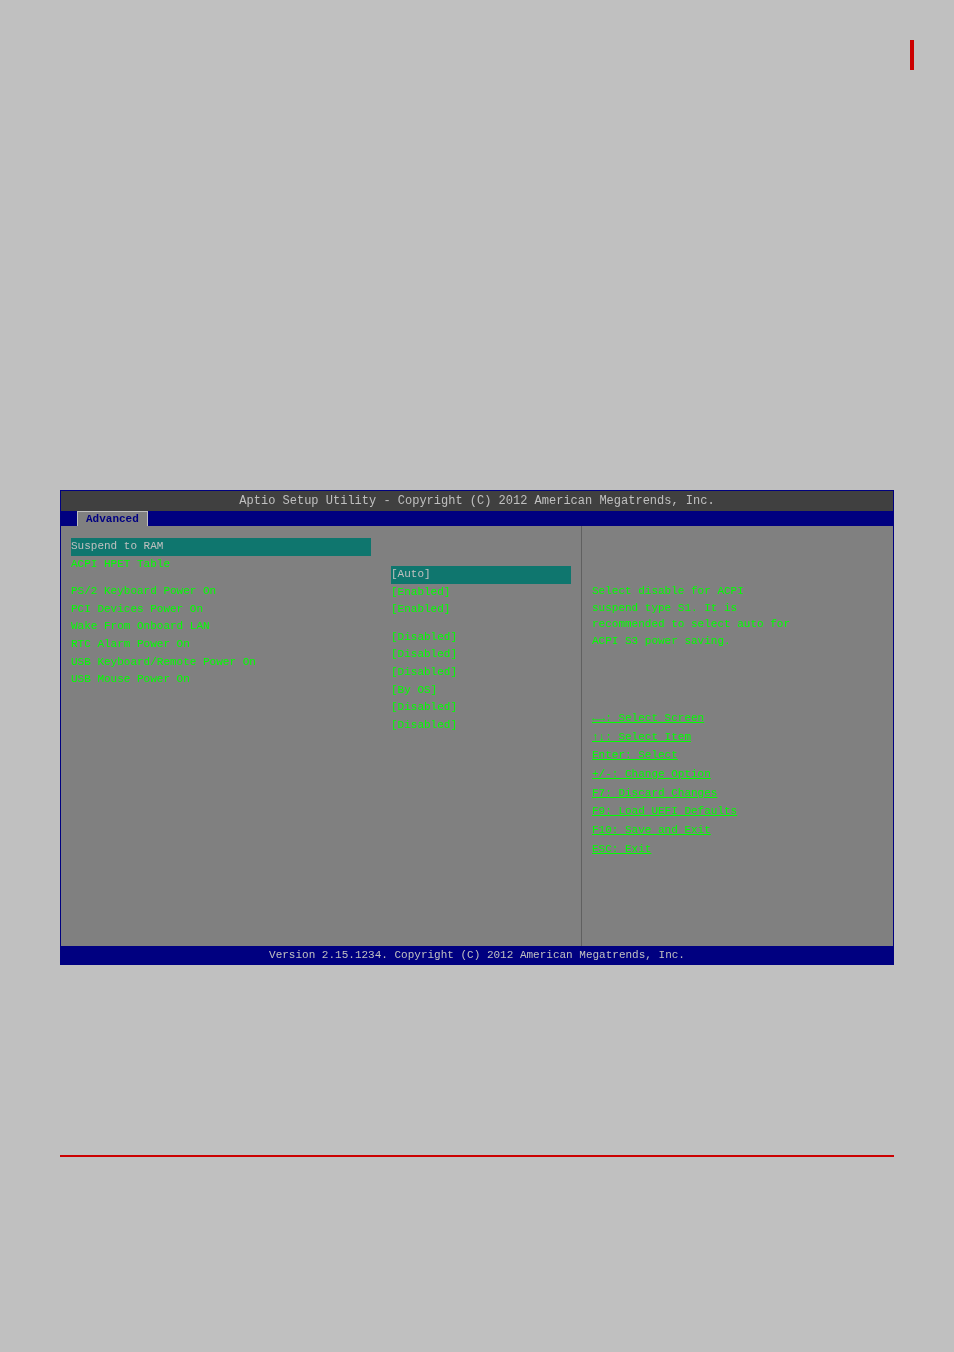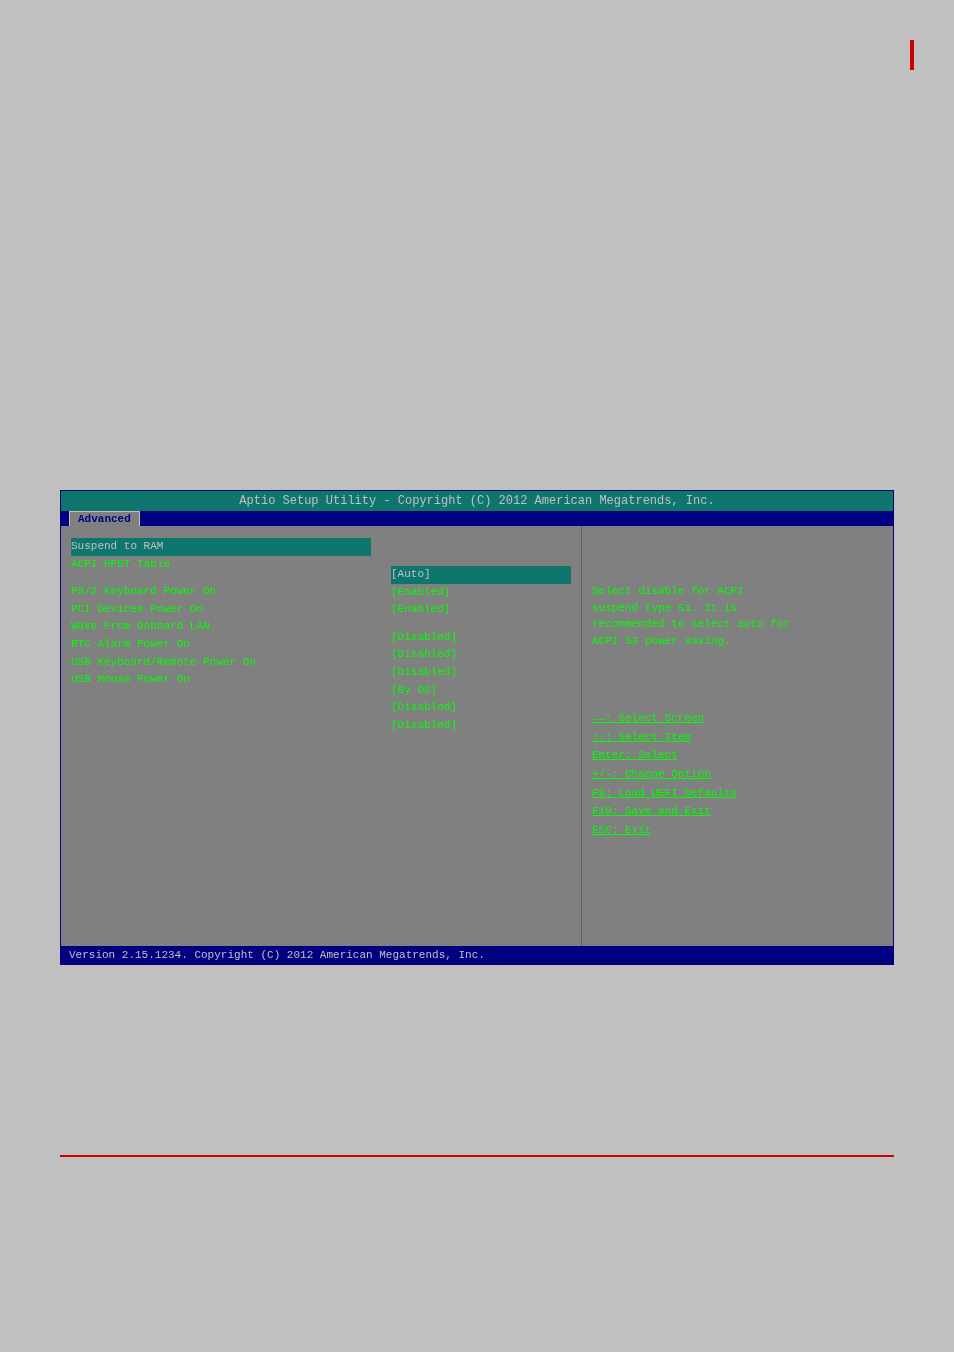"Aptio Setup Utility - Copyright" .bios-title-bar { background-color: #0f766e -> #404040 }
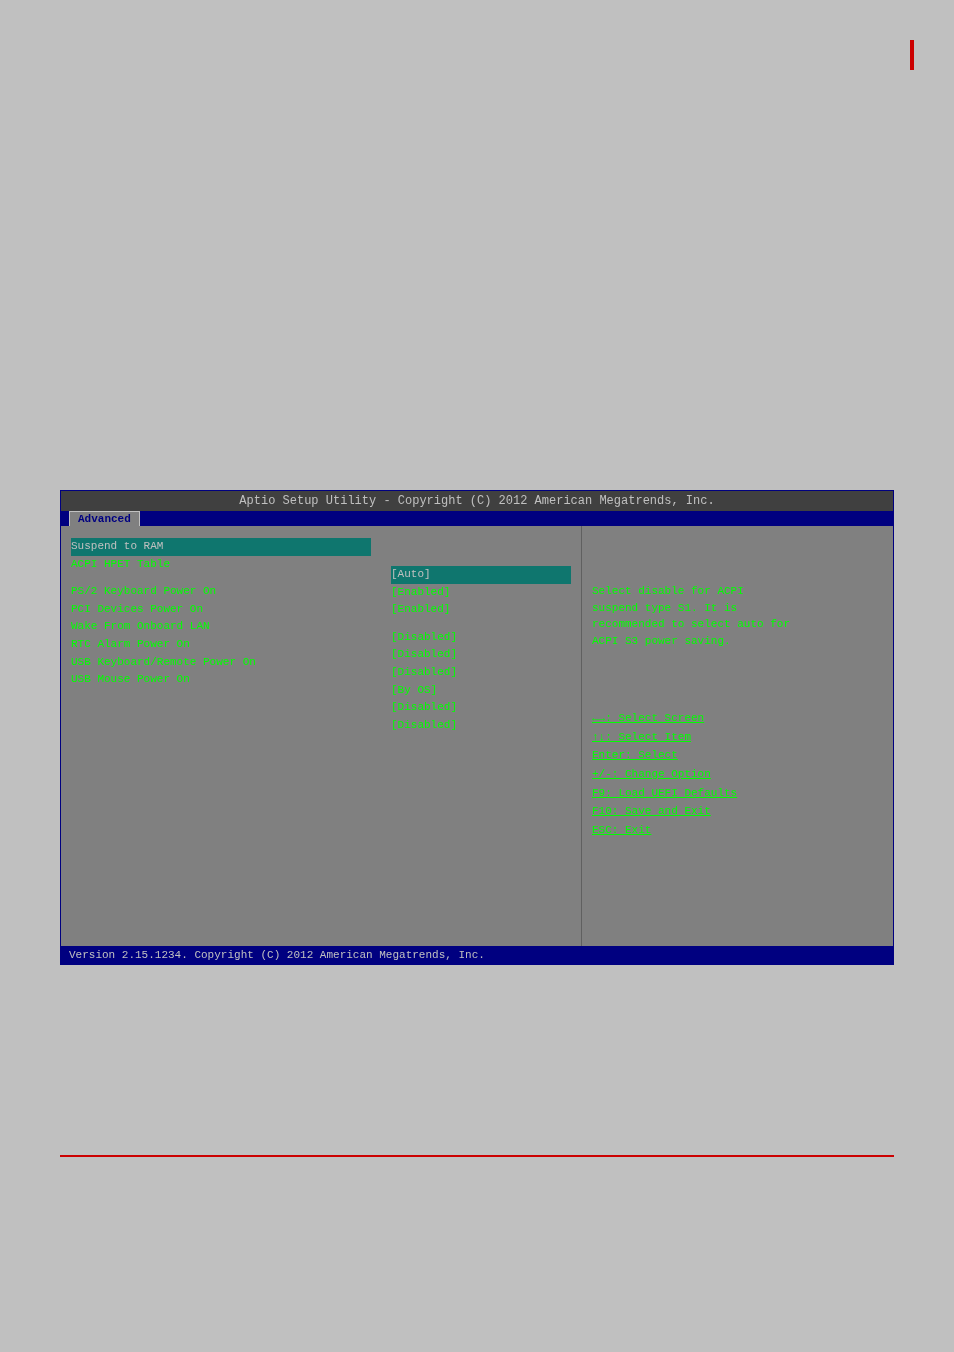"Advanced" .bios-tabs { padding: 0 0 0 8px -> 0 0 0 16px }
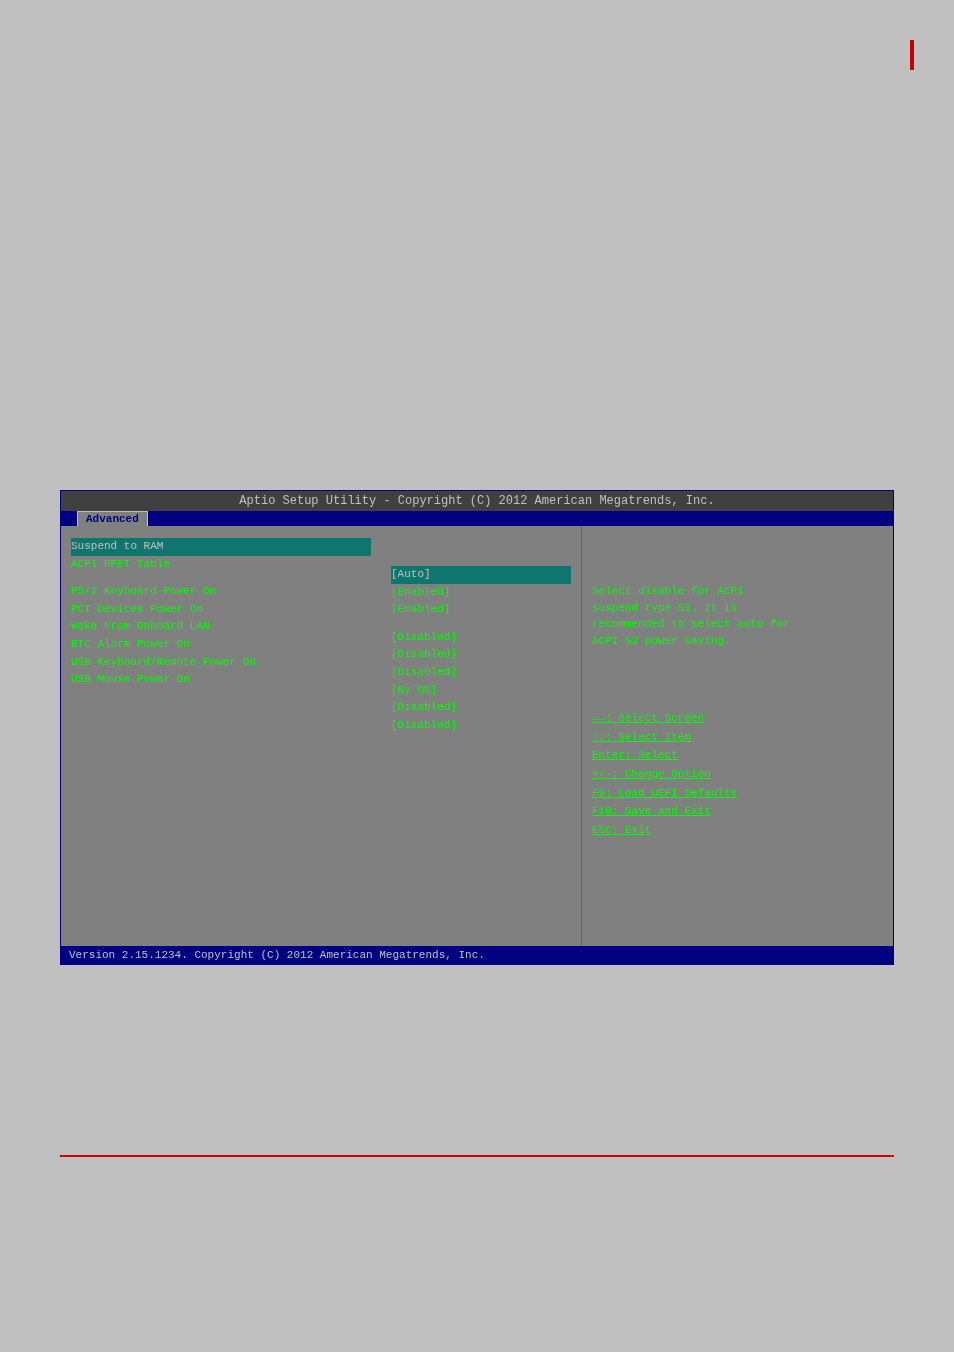"F7: Discard Changes" div { html: none -> <div>F7: Discard Changes</div> }
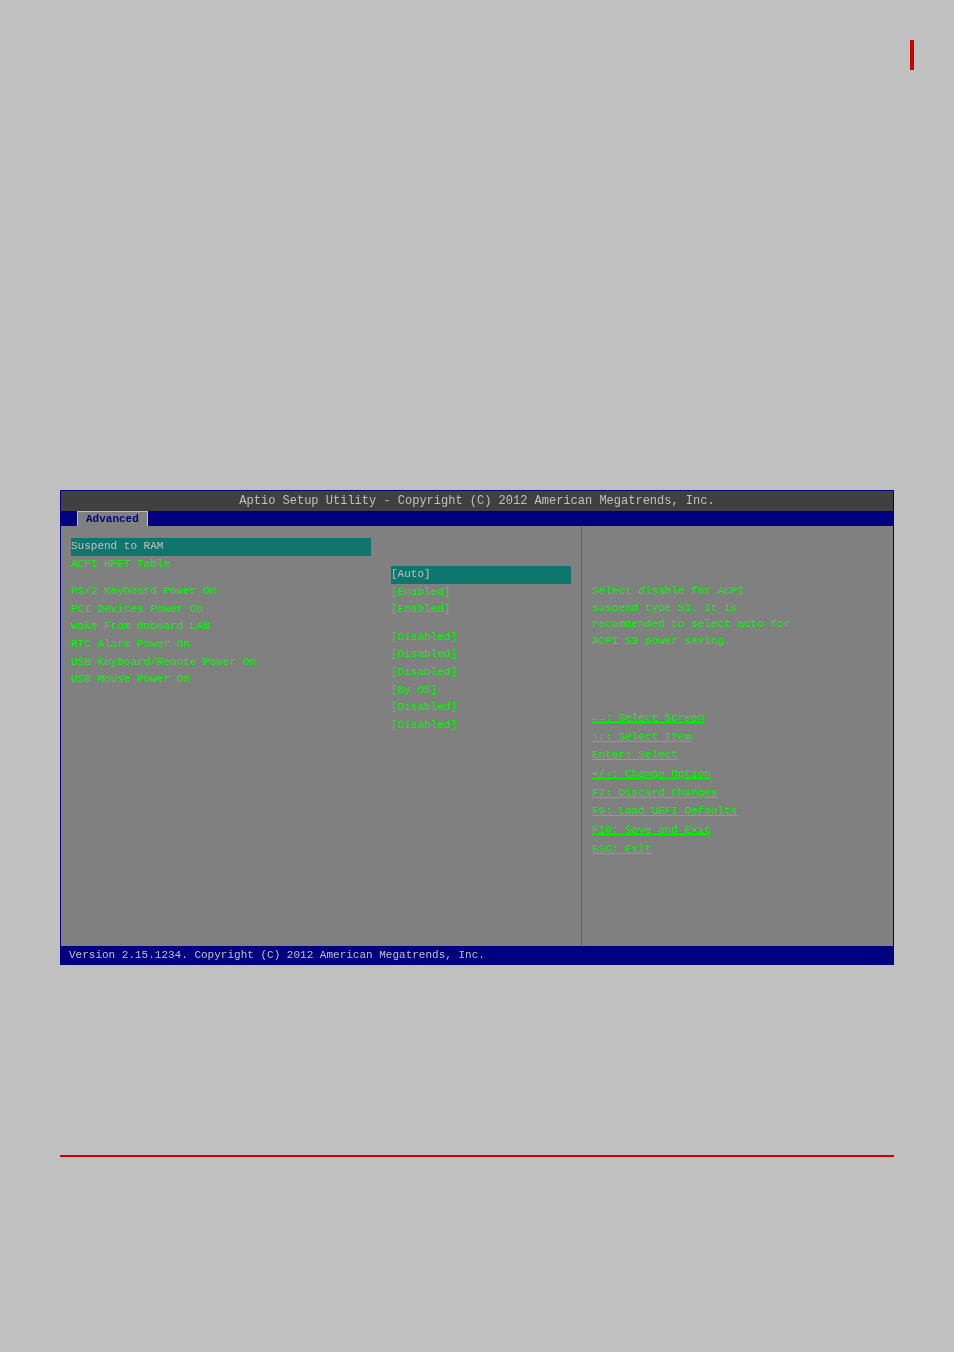"Version 2.15.1234. Copyright (C) 2012" .bios-footer { text-align: none -> center }
